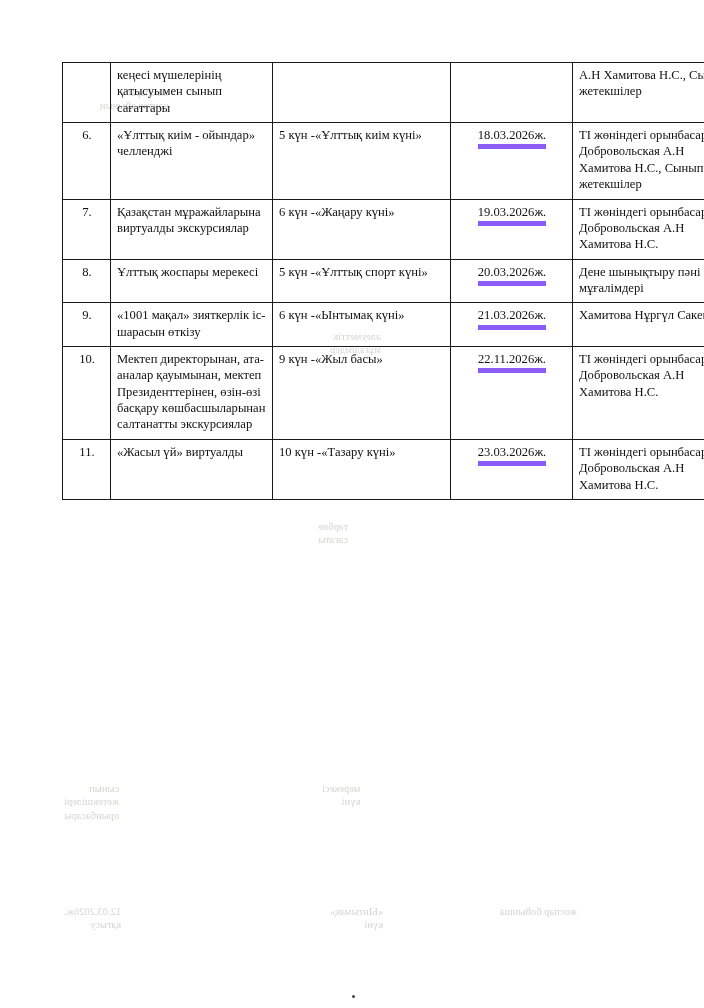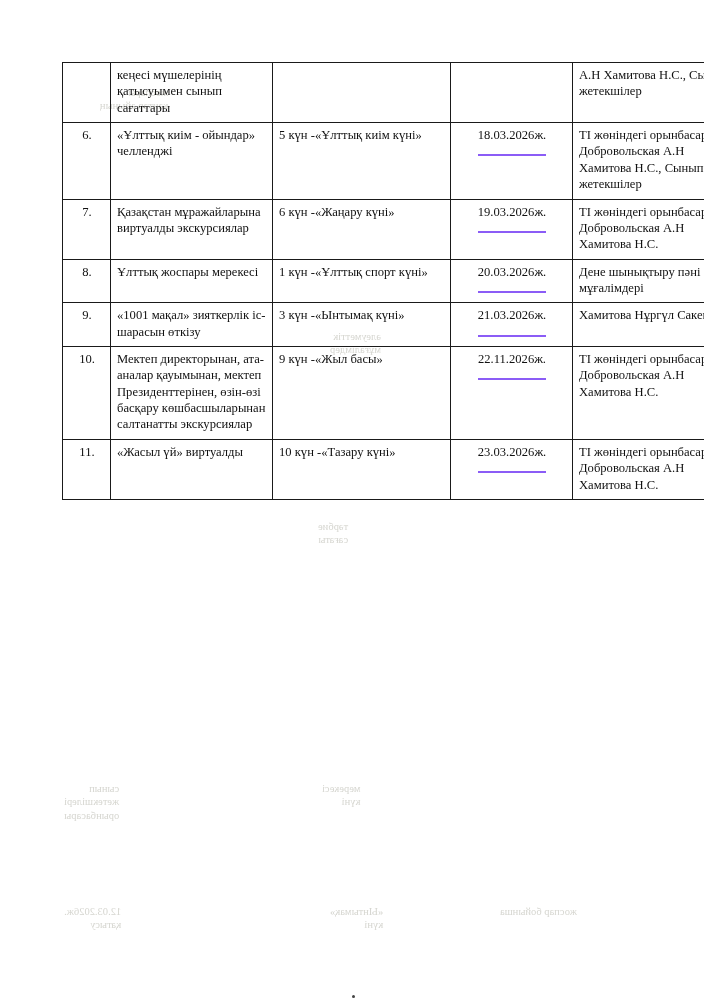"18.03.2026ж." .date-underline { border-bottom: 2px solid #8b5cf6 -> 5px solid #8b5cf6; padding-bottom: 11px -> 1px }
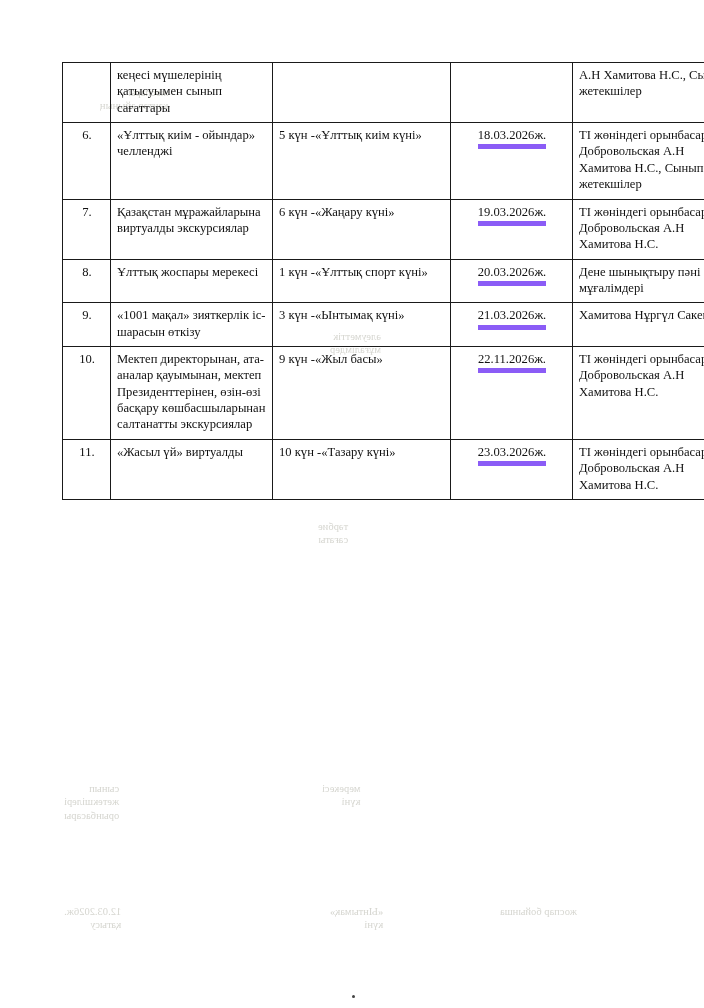"1 күн -«Ұлттық спорт күні»" td.day { text: 1 -> 5 }
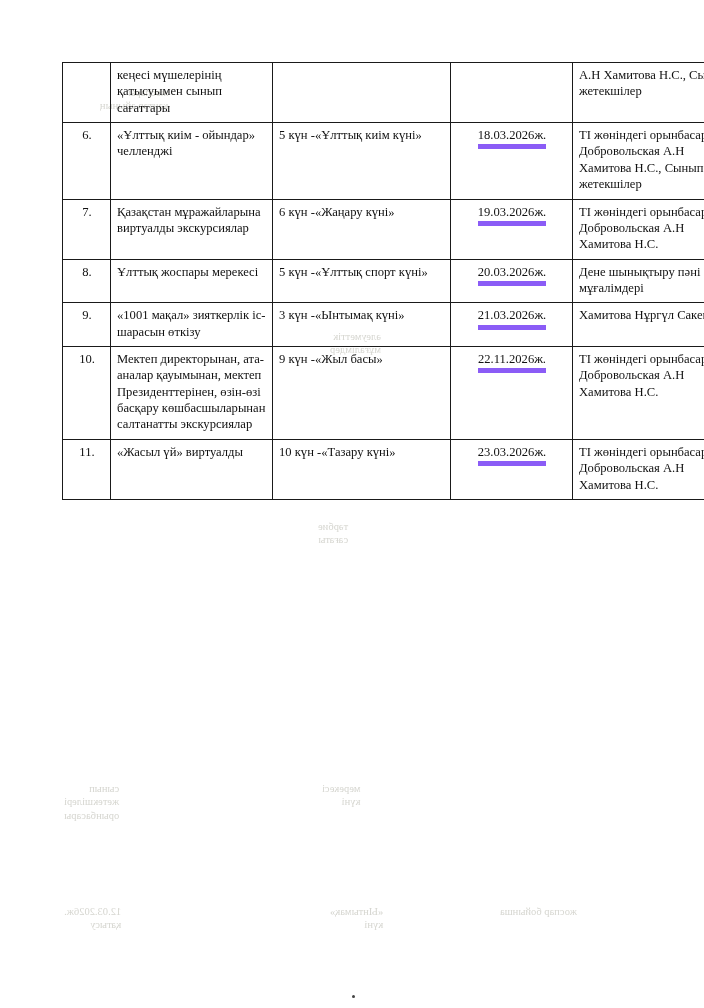"3 күн -«Ынтымақ күні»" td.day { text: 3 -> 6 }
